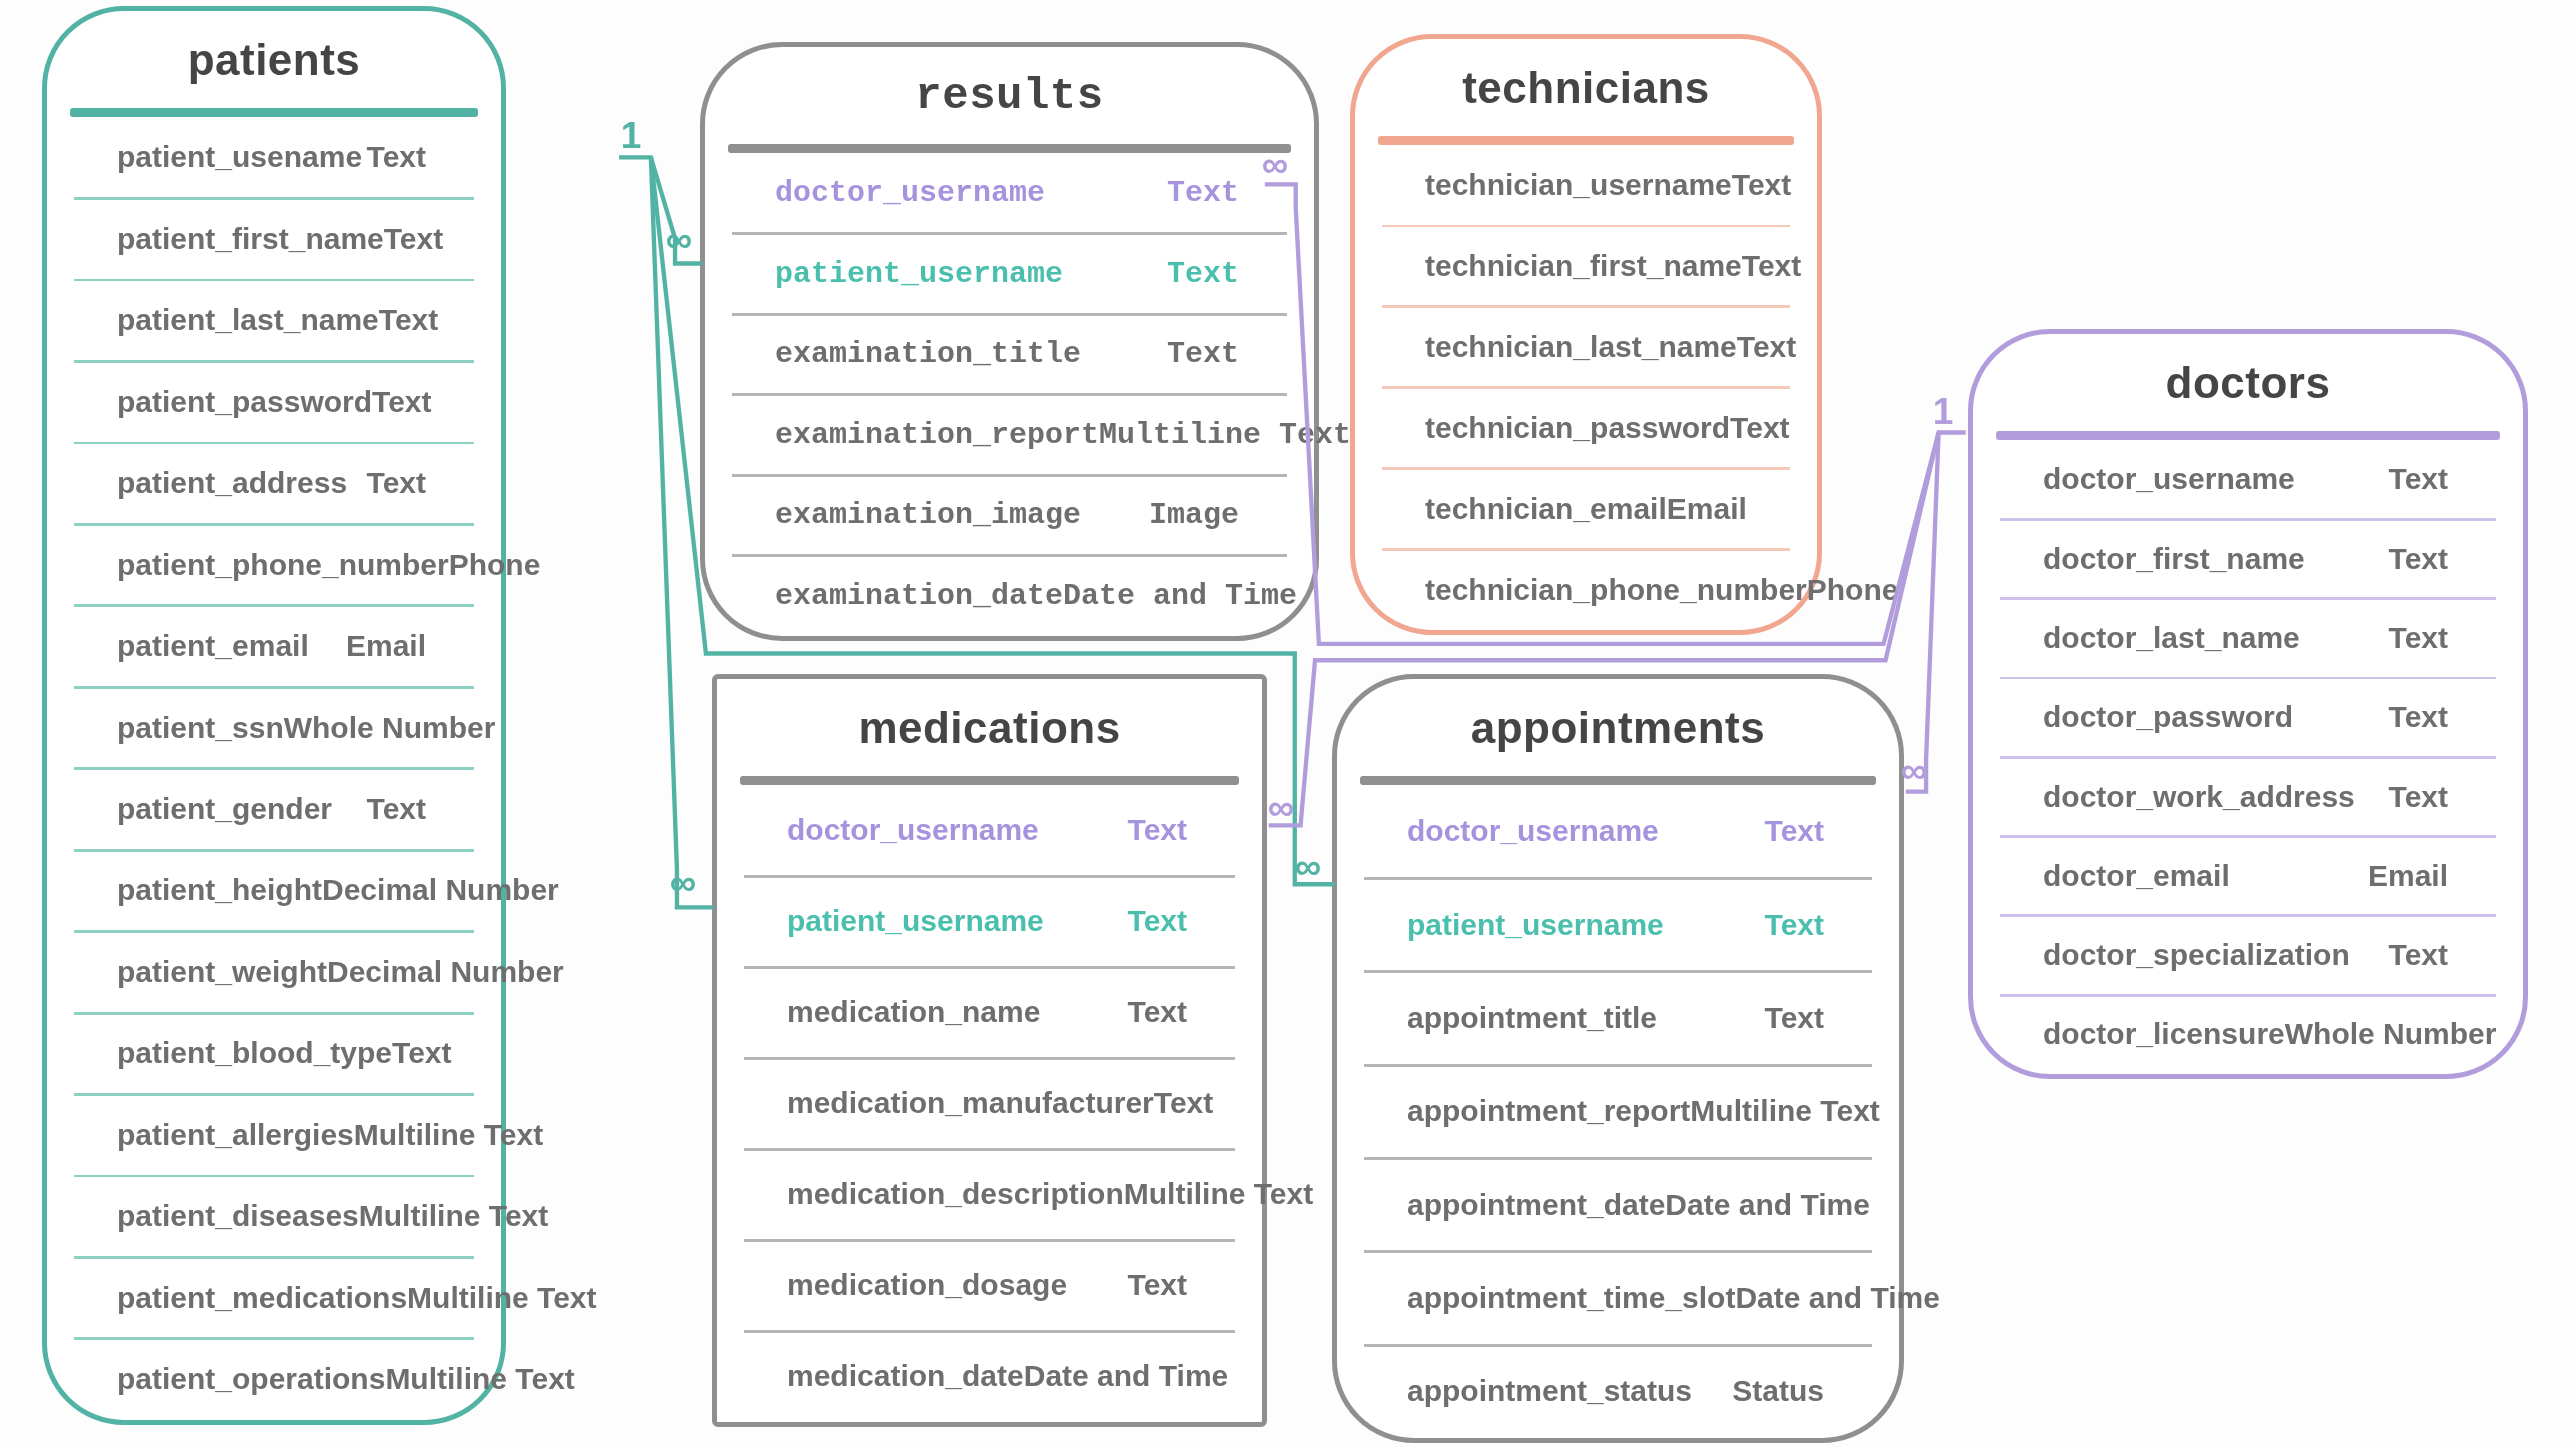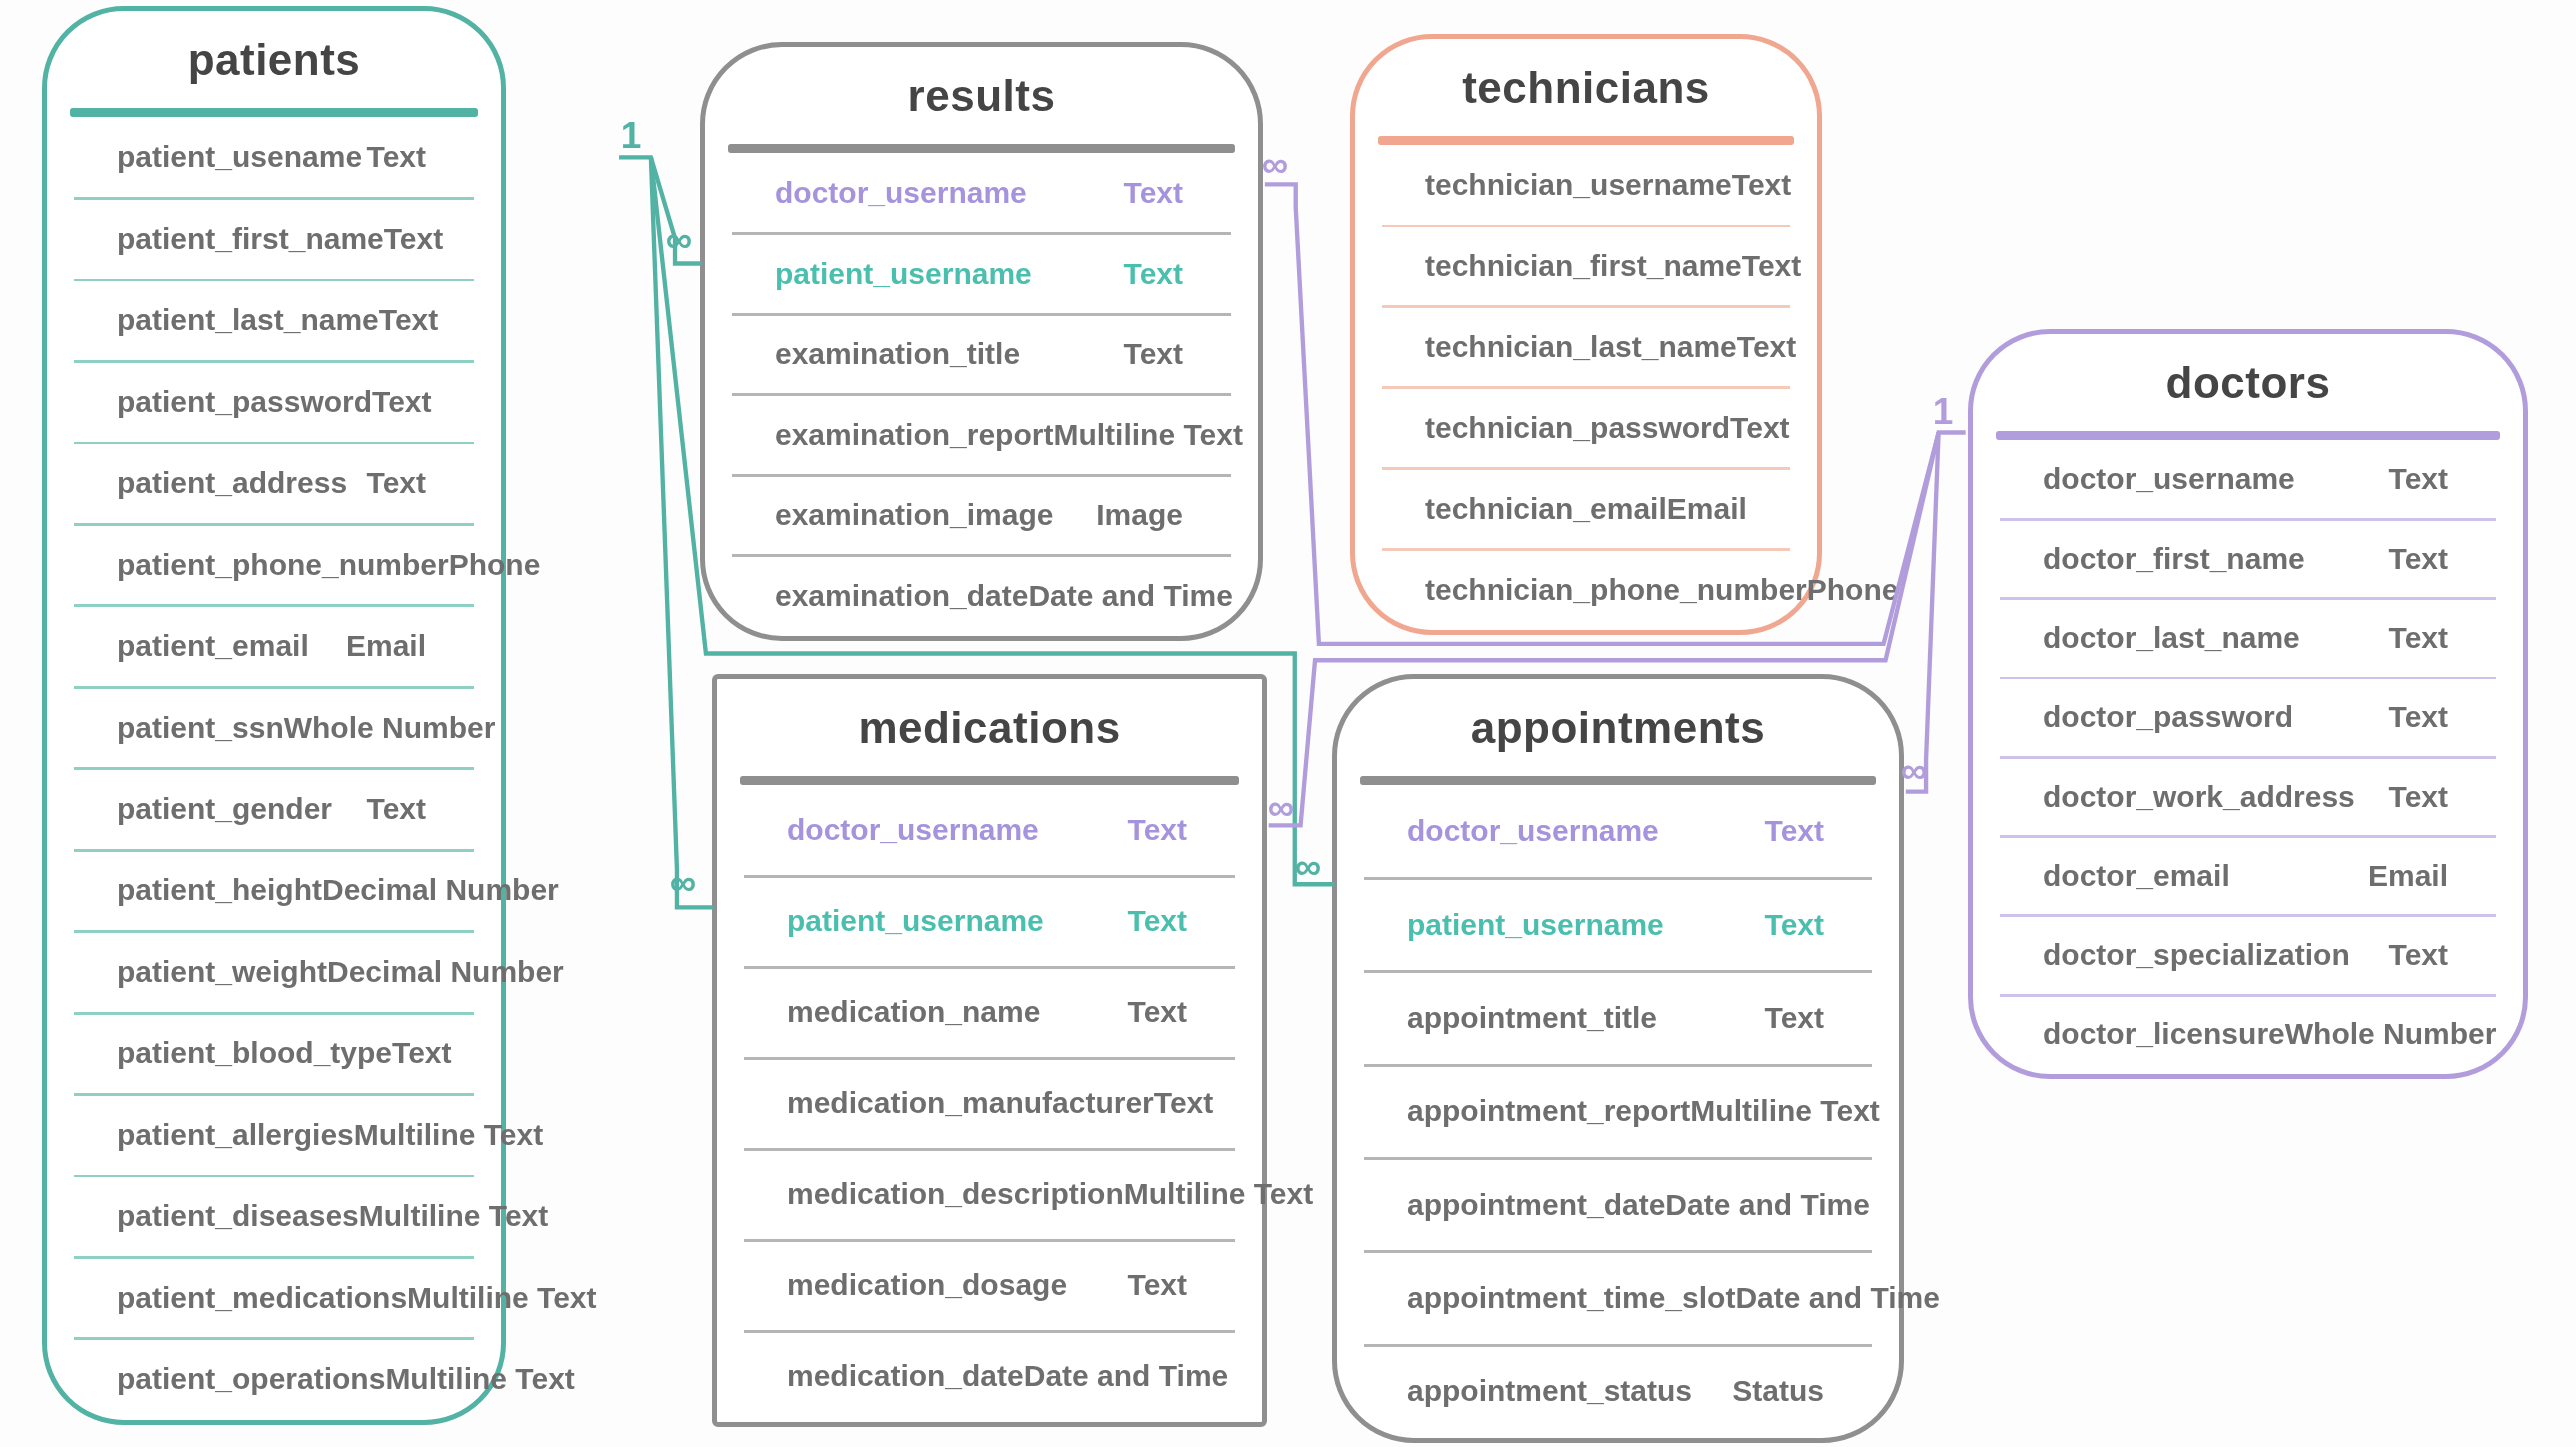"results" div.table-box { font-family: none -> Liberation Mono, monospace; width: 563px -> 619px }
